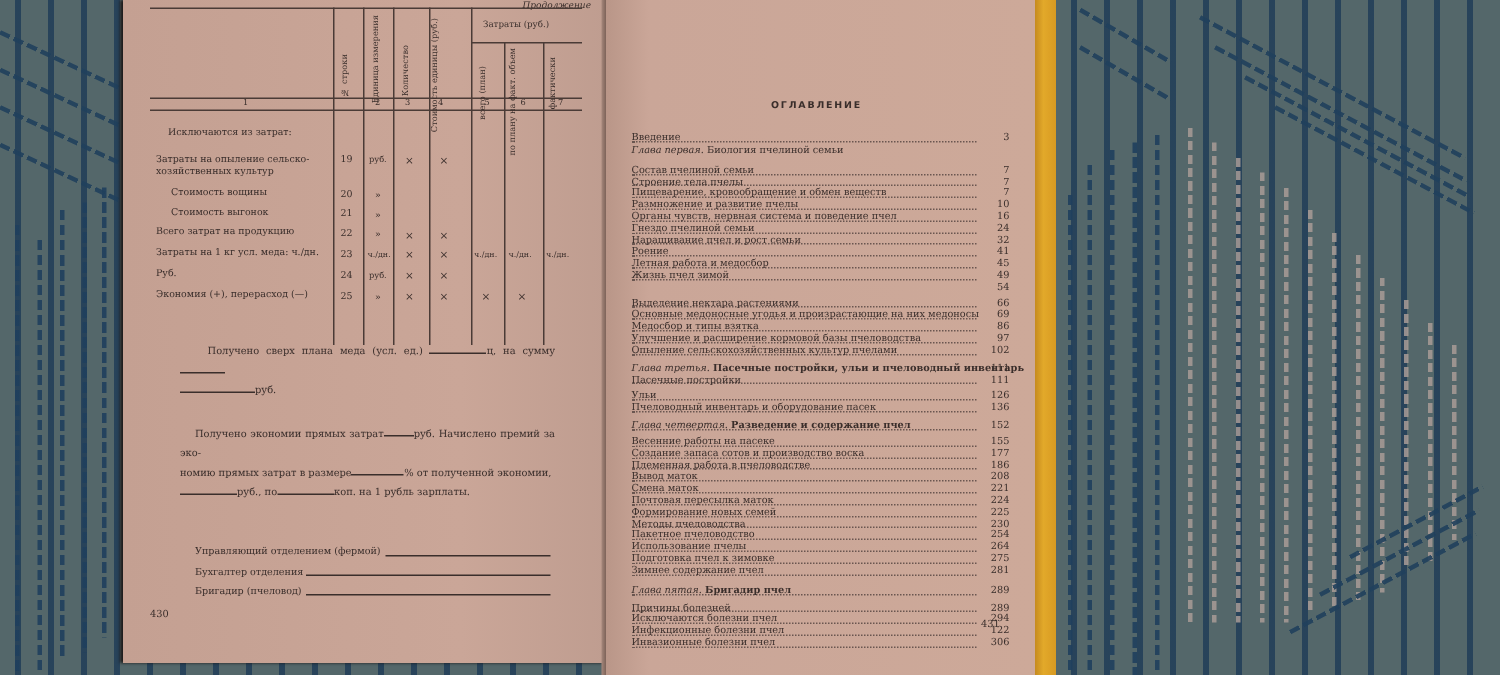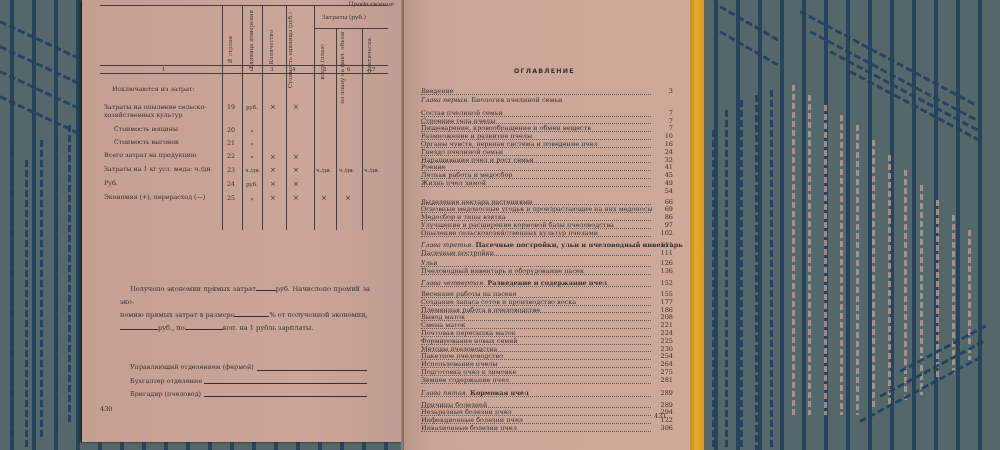"Получено сверх плана меда (усл." div.para { html: none -> <div> &nbsp;&nbsp;&nbsp;&nbsp;<span>Получено сверх плана меда (усл. ед.)</span> <span></span><span>ц, на сумму</span> <span></span><br> <span></span><span>руб.</span> </div> }
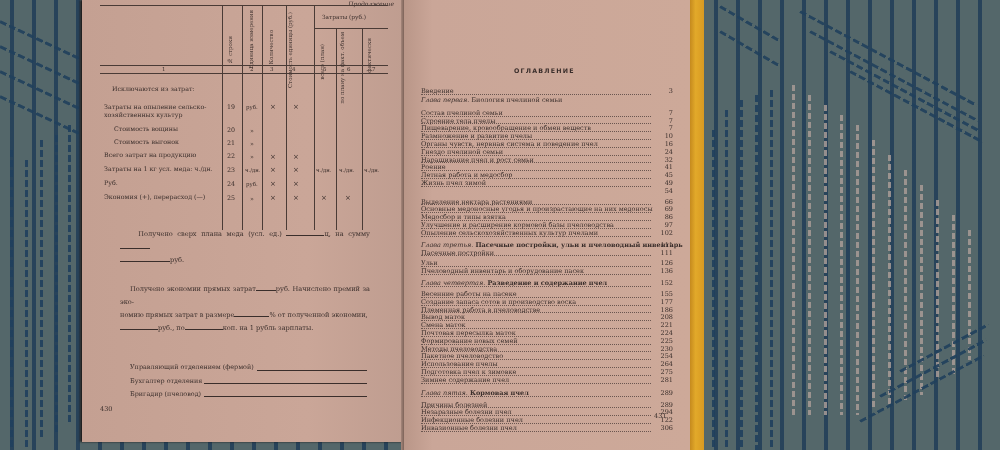"Кормовая пчел" span.nm { text: Кормовая -> Бригадир }
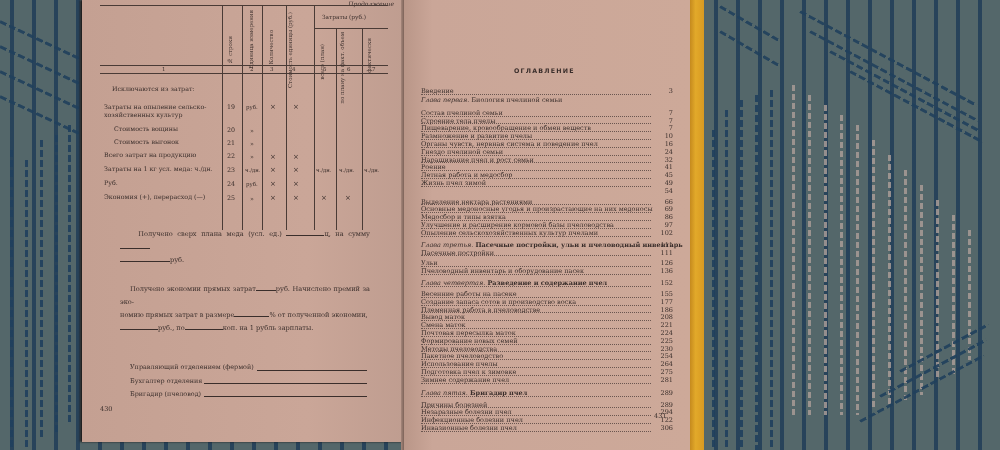"Незаразные болезни пчел" span.t { text: Незаразные -> Исключаются }
